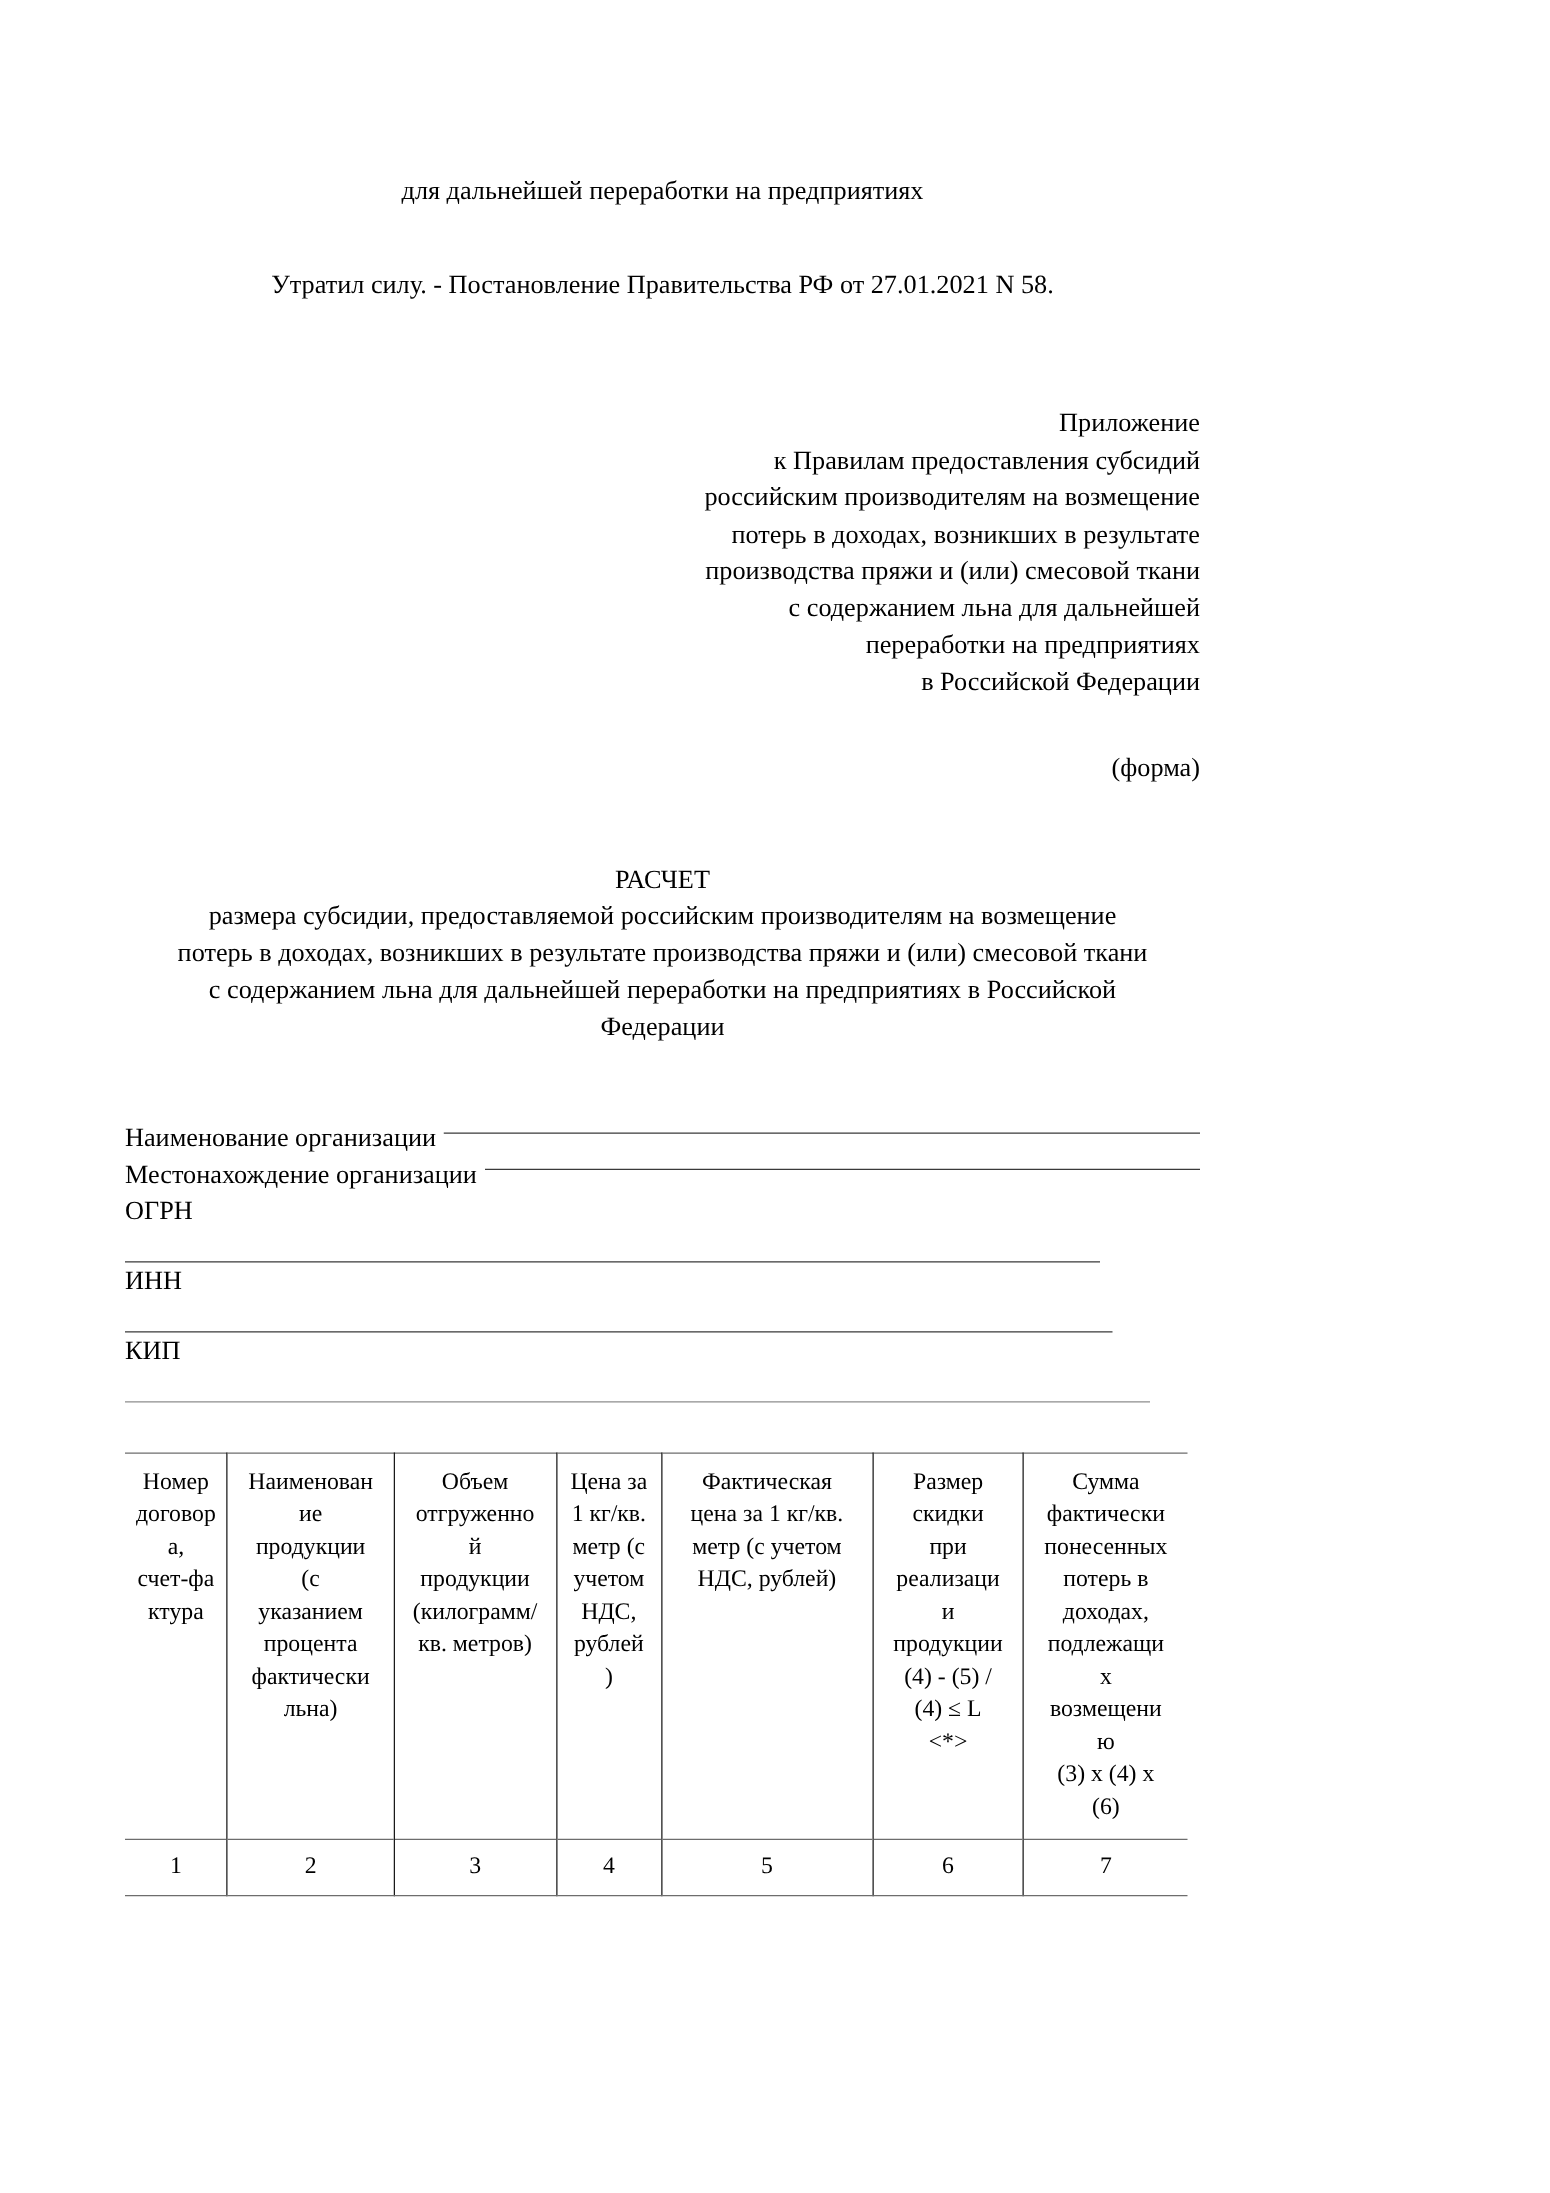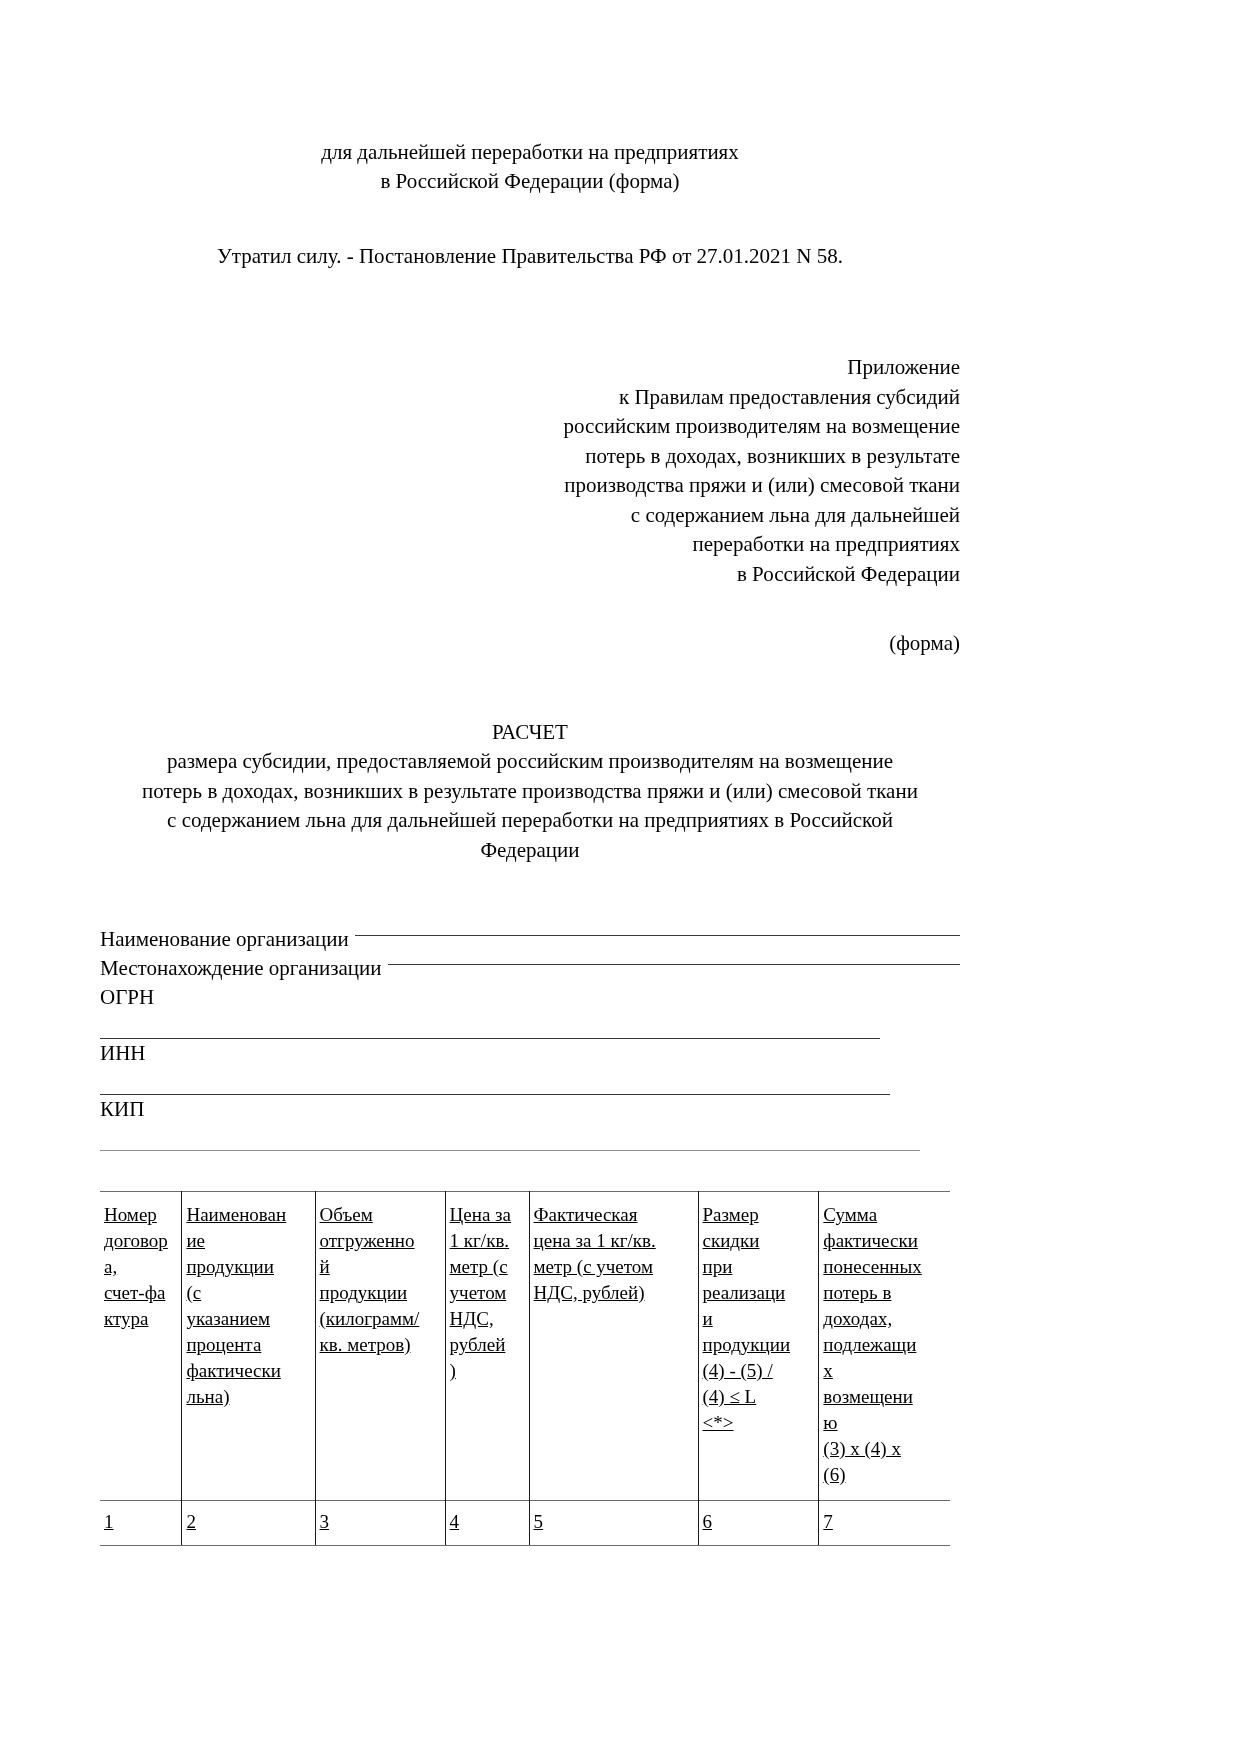"в Российской Федерации (форма)" span.line { html: <span>в Российской Федерации (форма)</span> -> none }
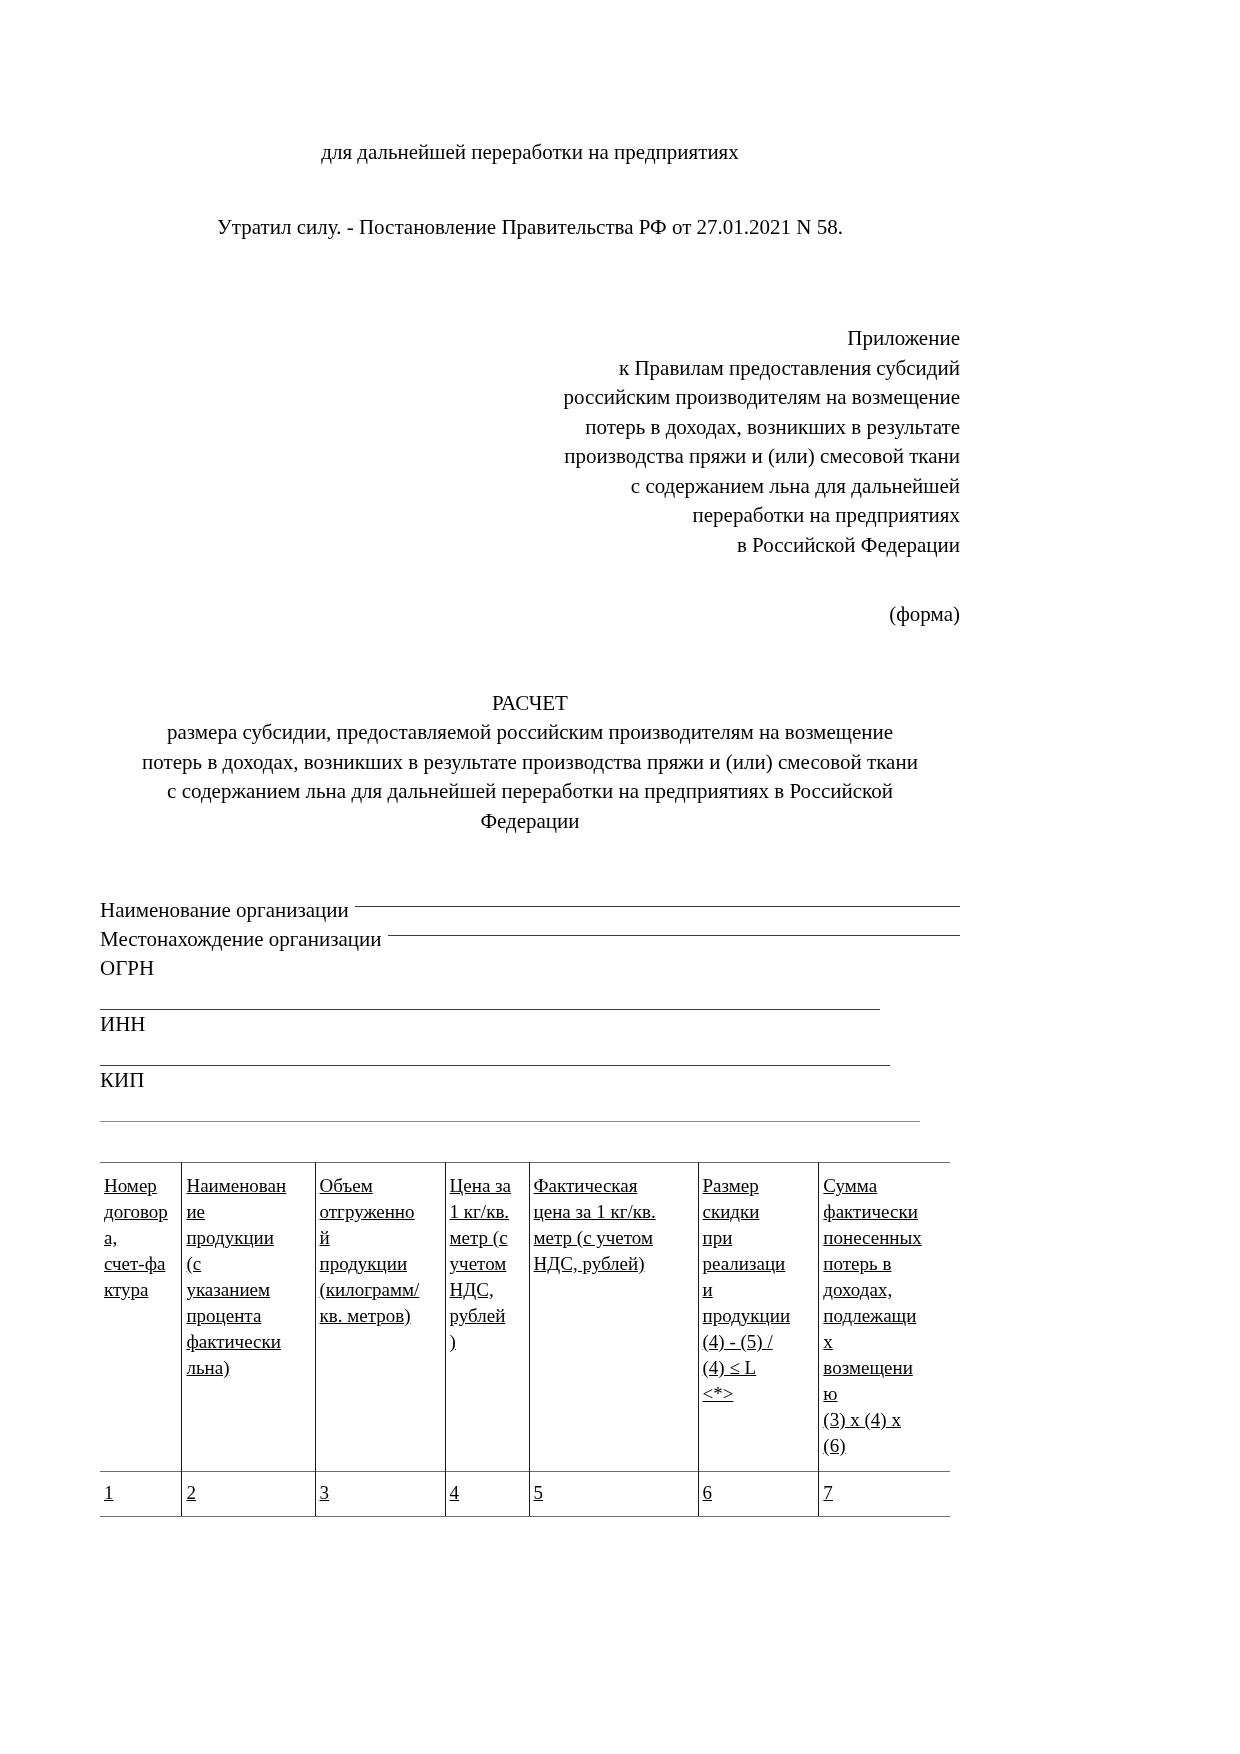"Номер" table.calc-table td { text-align: left -> center; text-decoration: underline -> none }
